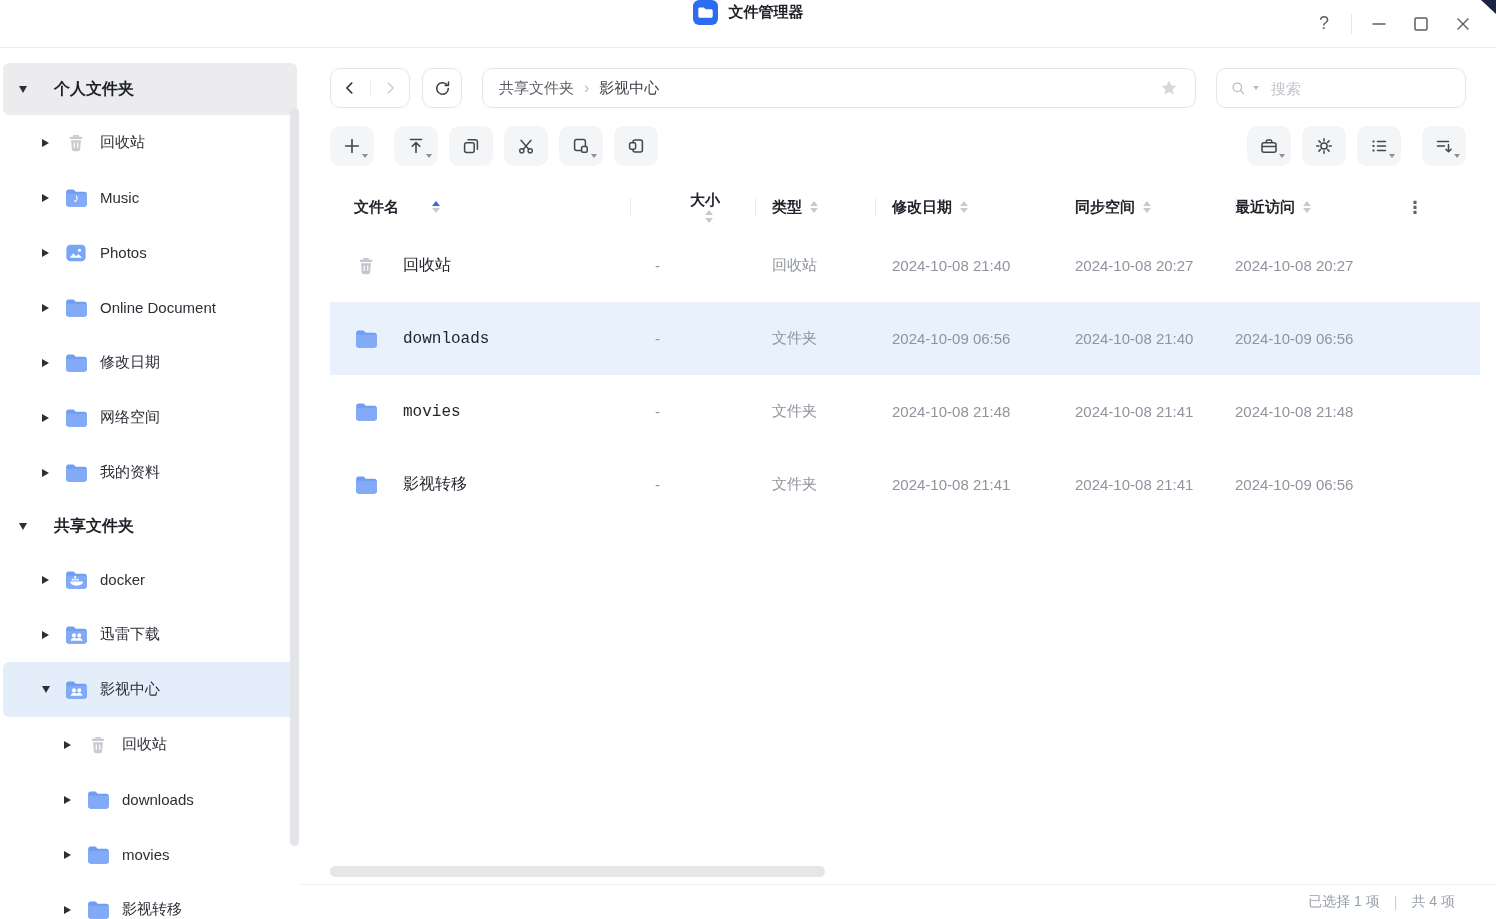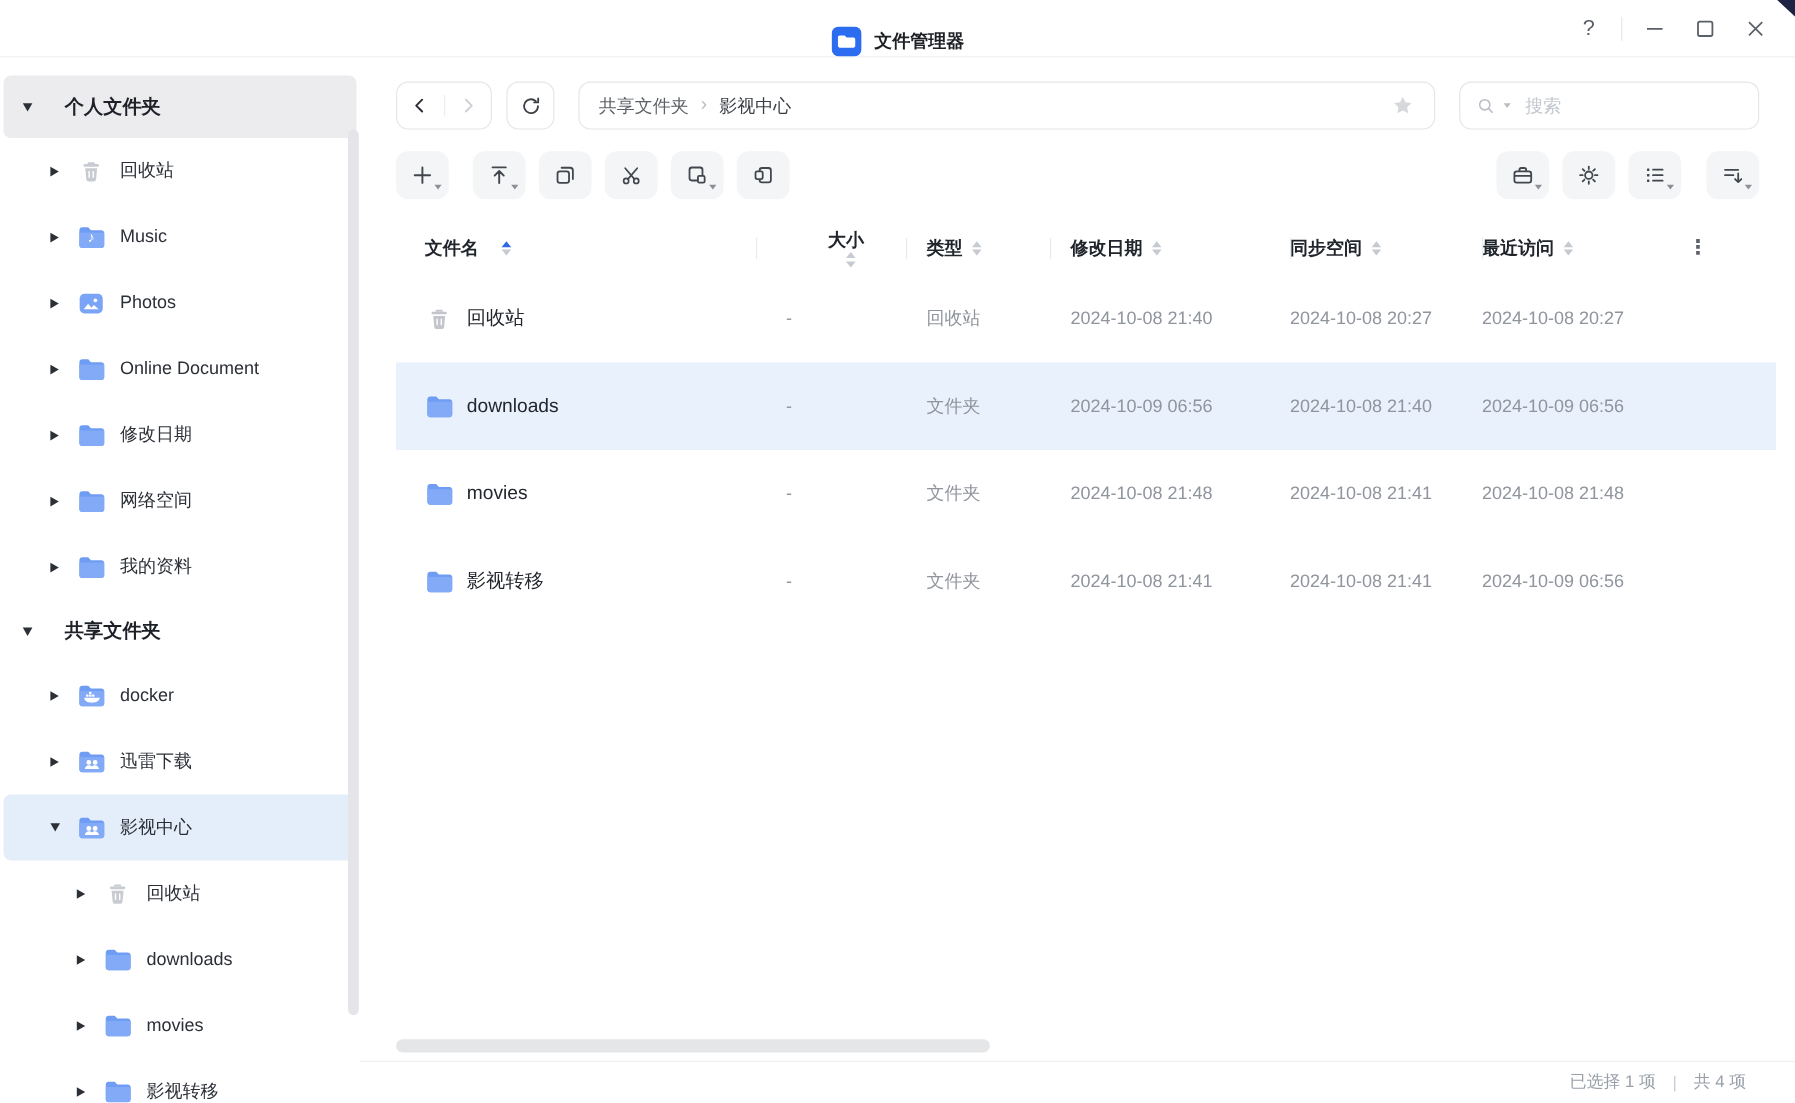"文件管理器" .titlebar { align-items: flex-end -> flex-start }
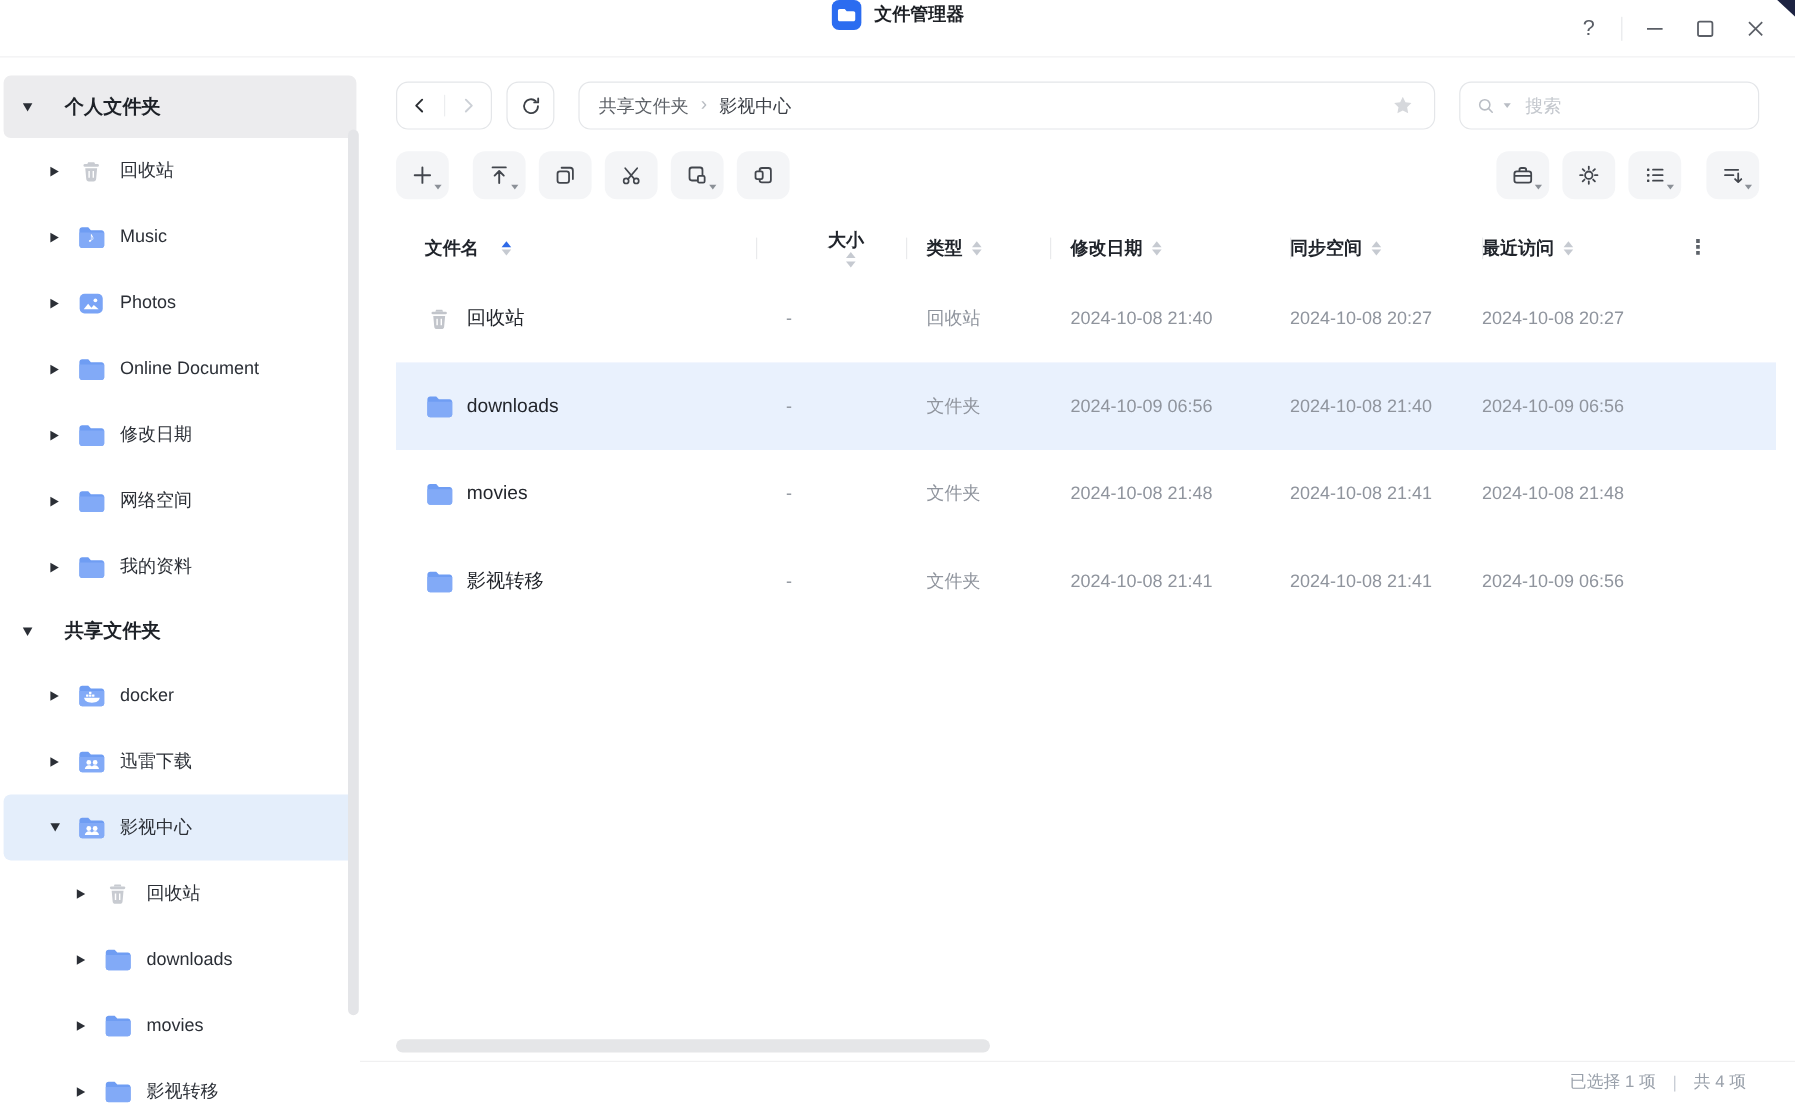"文件名" .c-name { font-family: none -> Liberation Mono, monospace; gap: 11px -> 25px }
